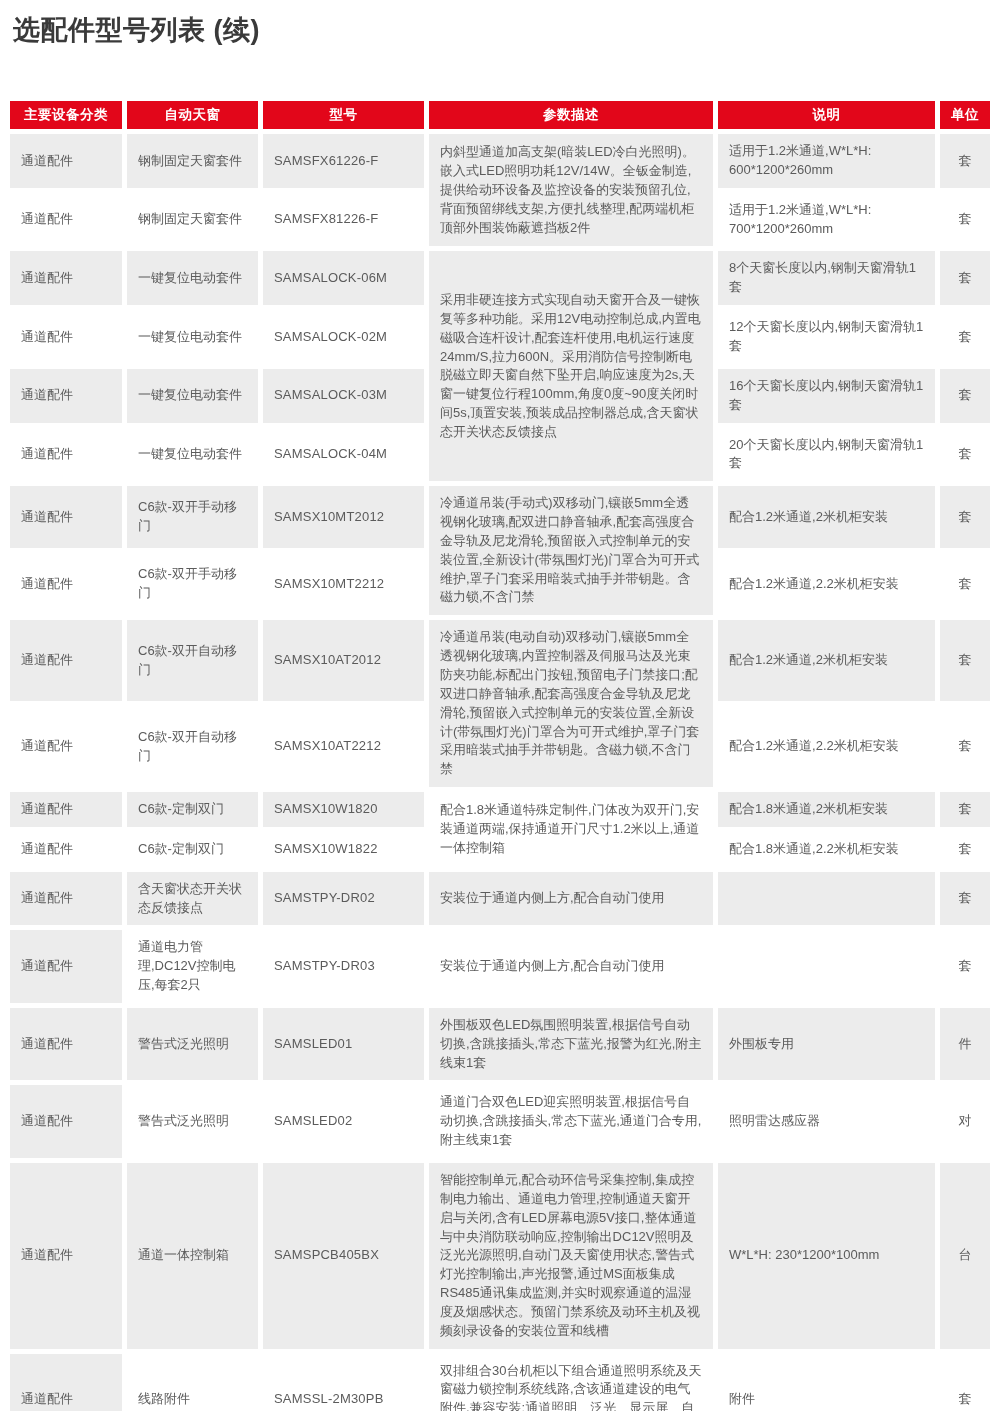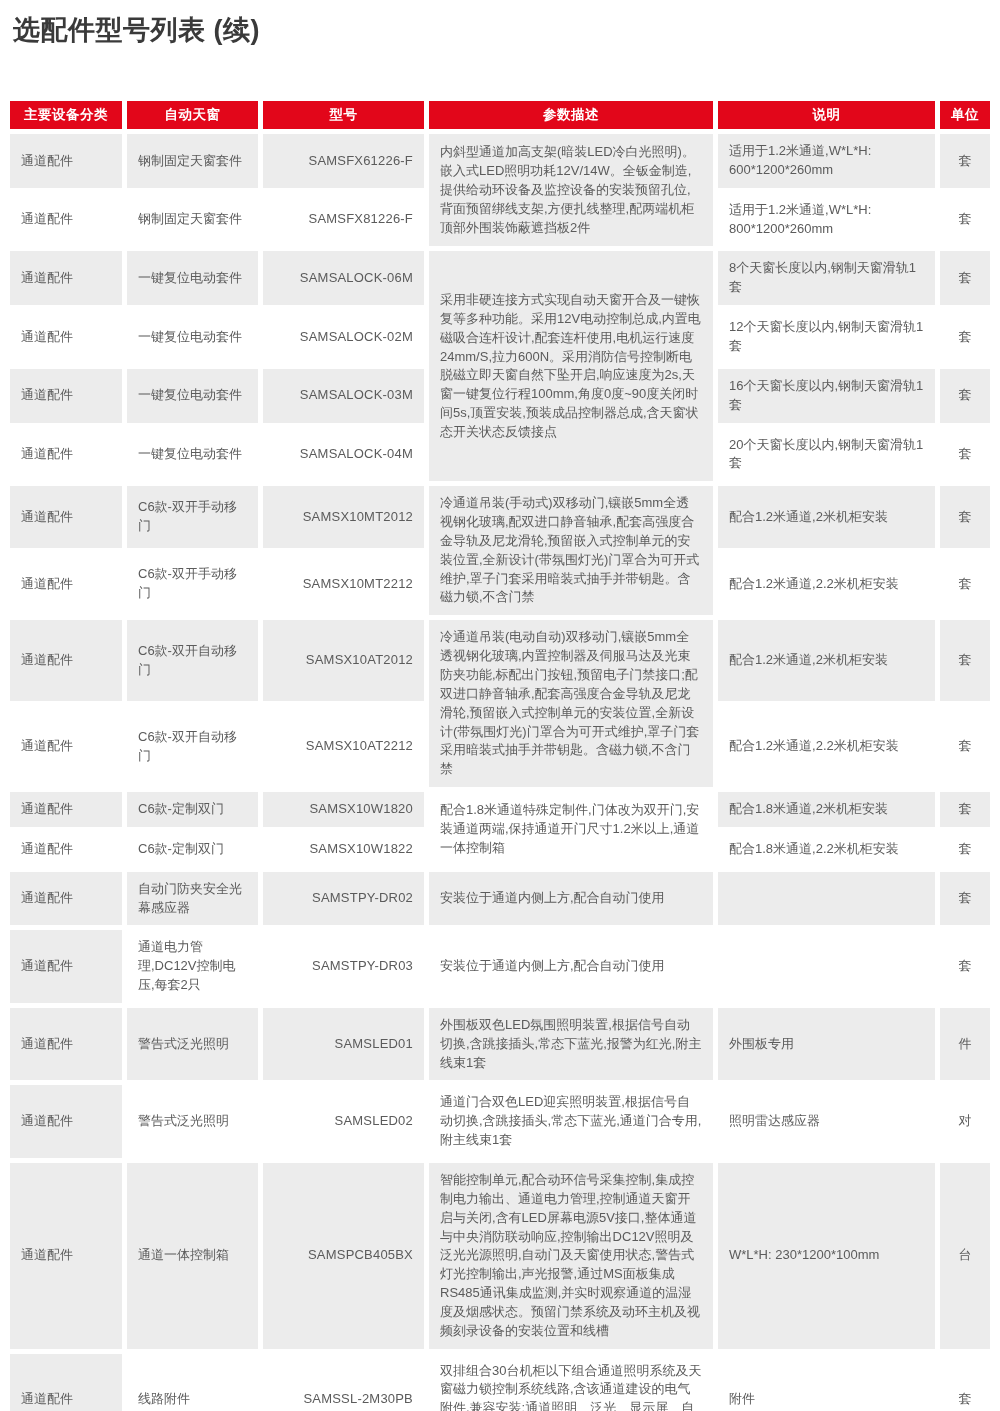"SAMSFX61226-F" td.model-cell { text-align: right -> none }
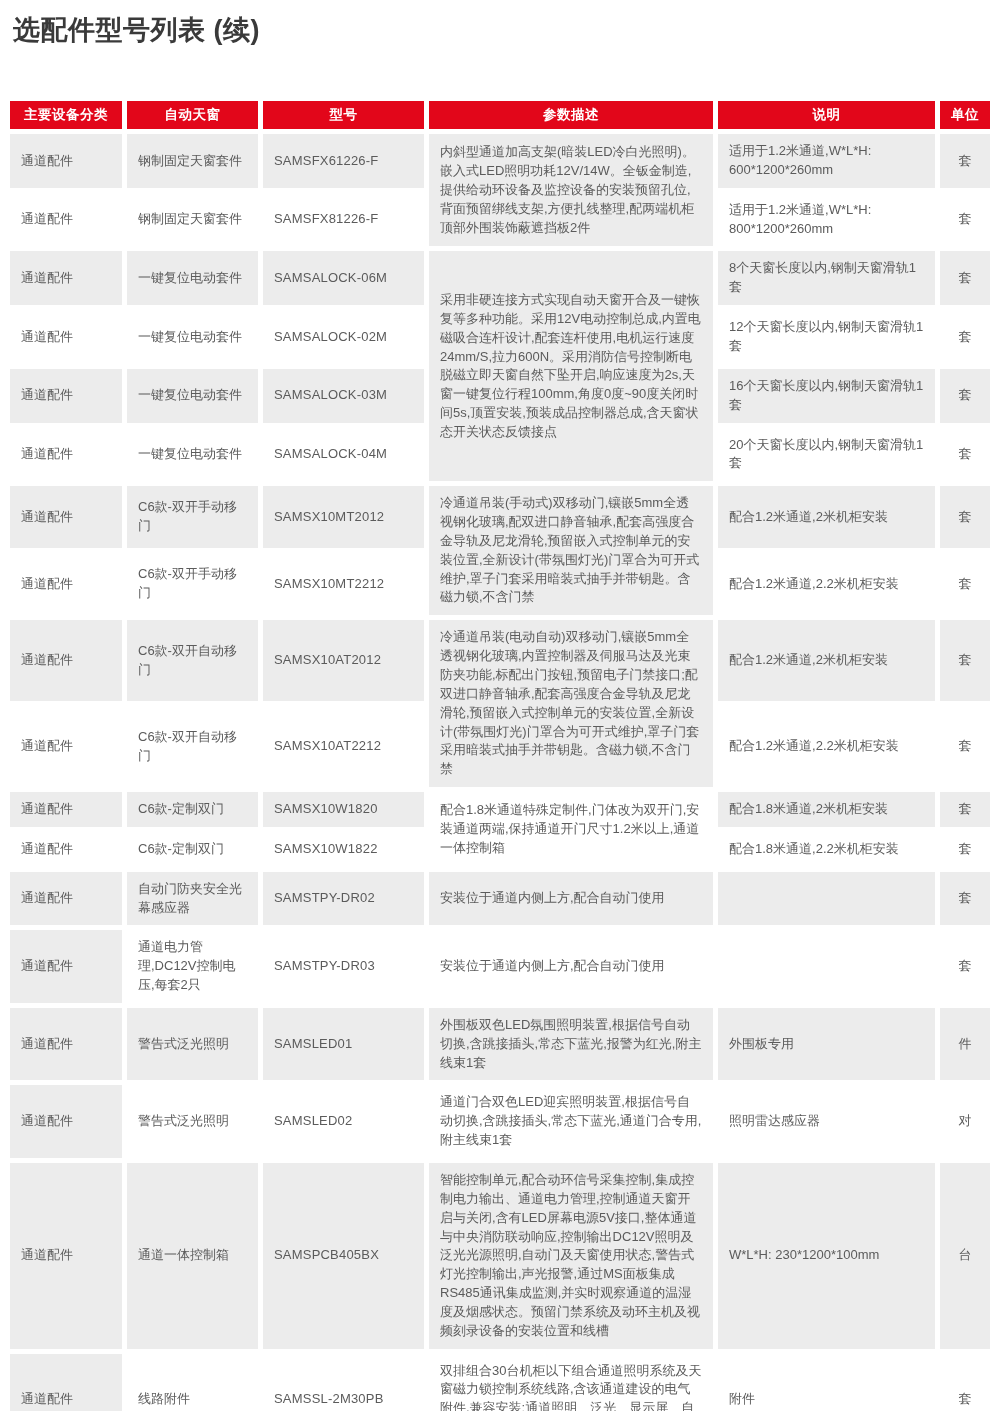"适用于1.2米通道,W*L*H: 800*1200*260mm" td { text: 800 -> 700 }
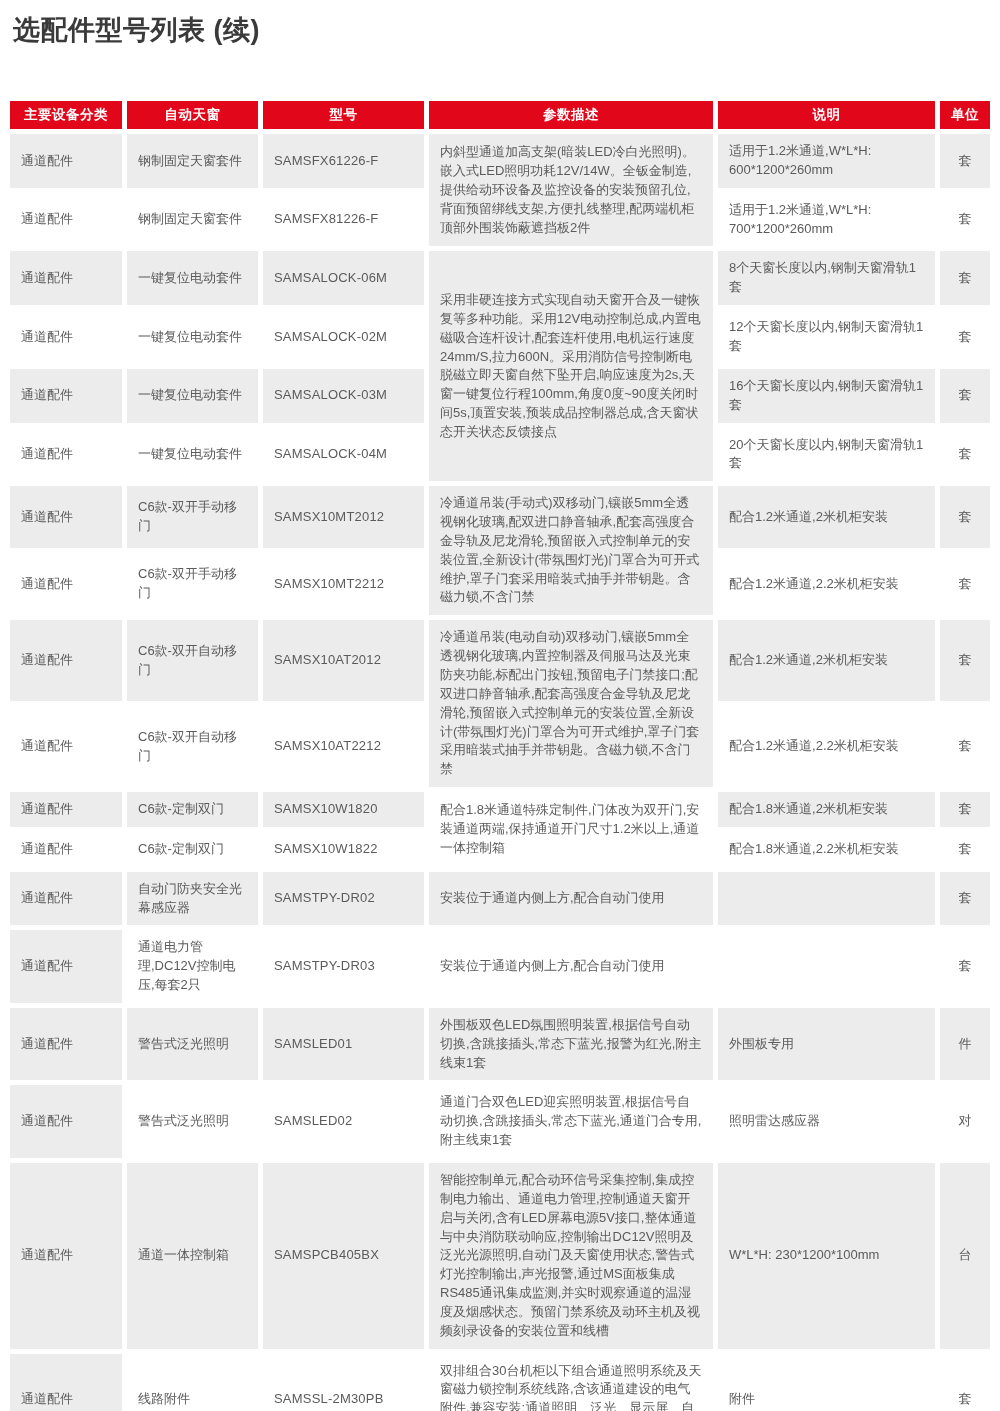"自动门防夹安全光幕感应器" td.shaded { text: 自动门防夹安全光幕感应器 -> 含天窗状态开关状态反馈接点 }
